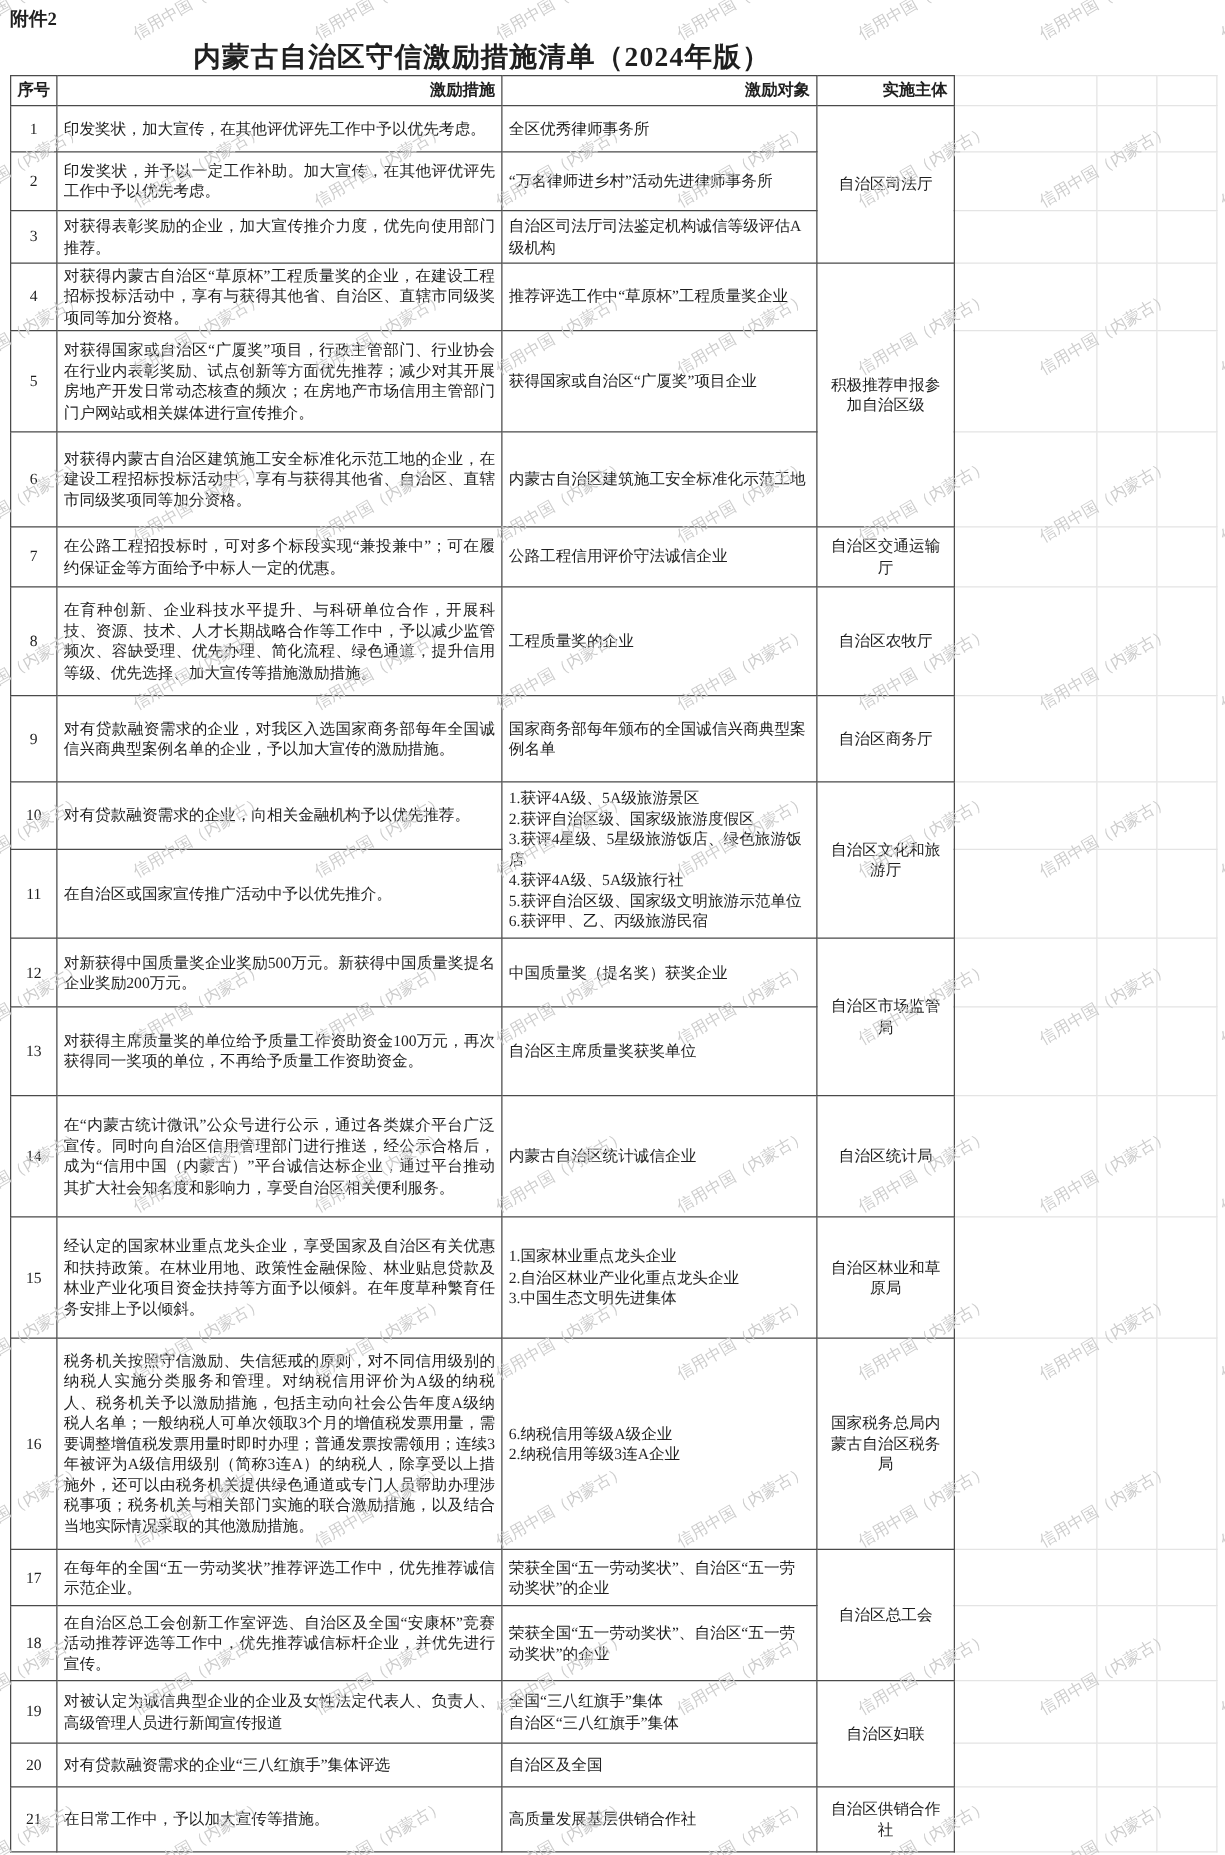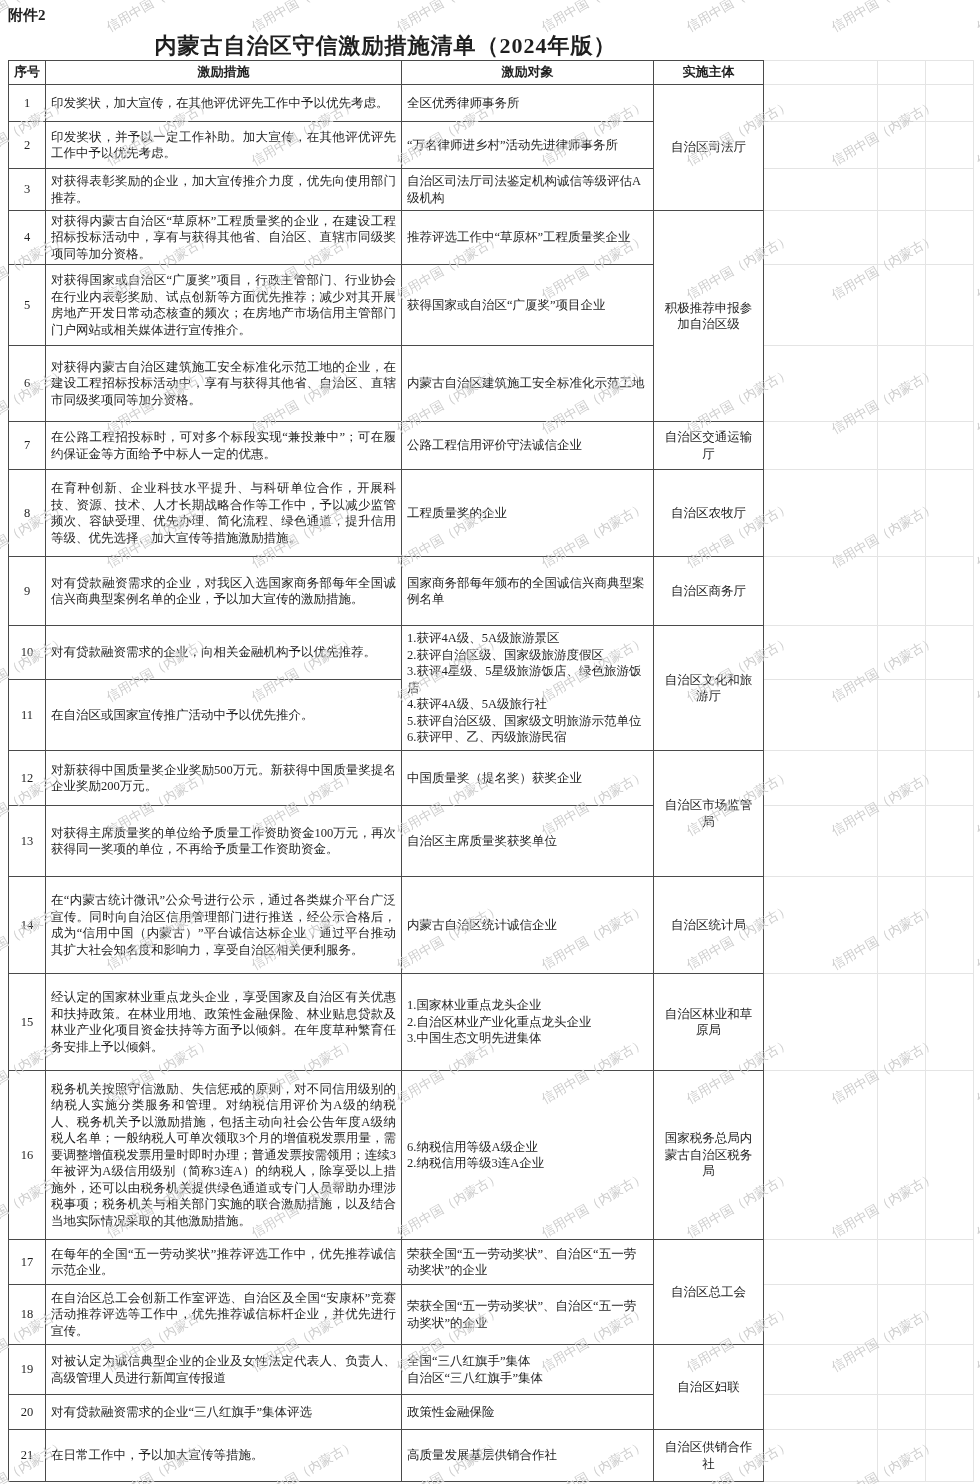"序号" th { text-align: center -> right }
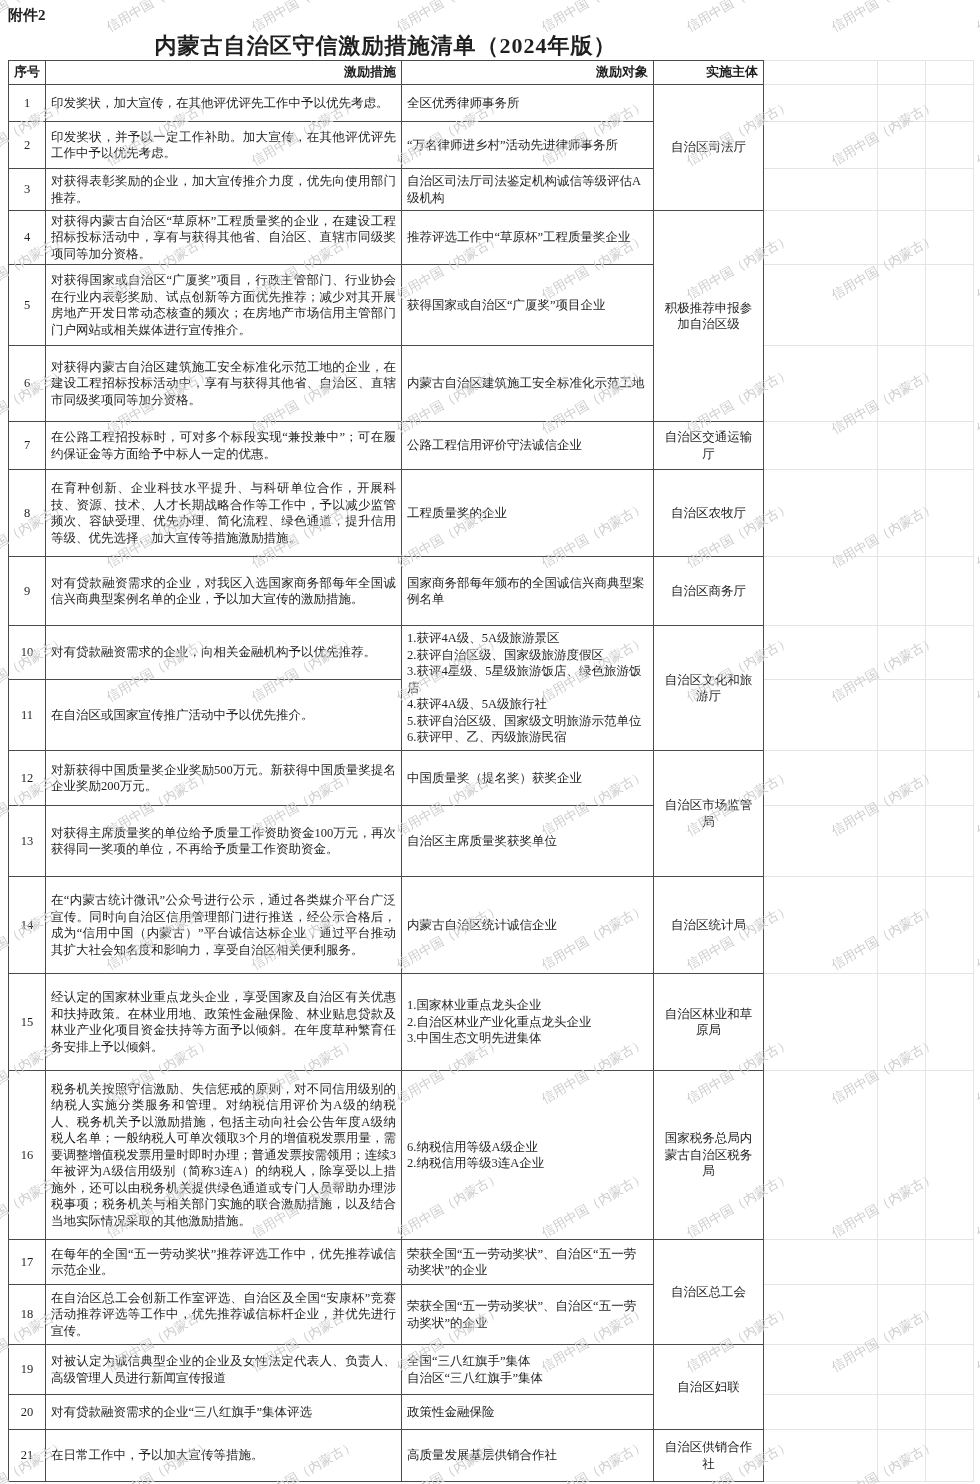"政策性金融保险" td.c-target { text: 政策性金融保险 -> 自治区及全国 }
